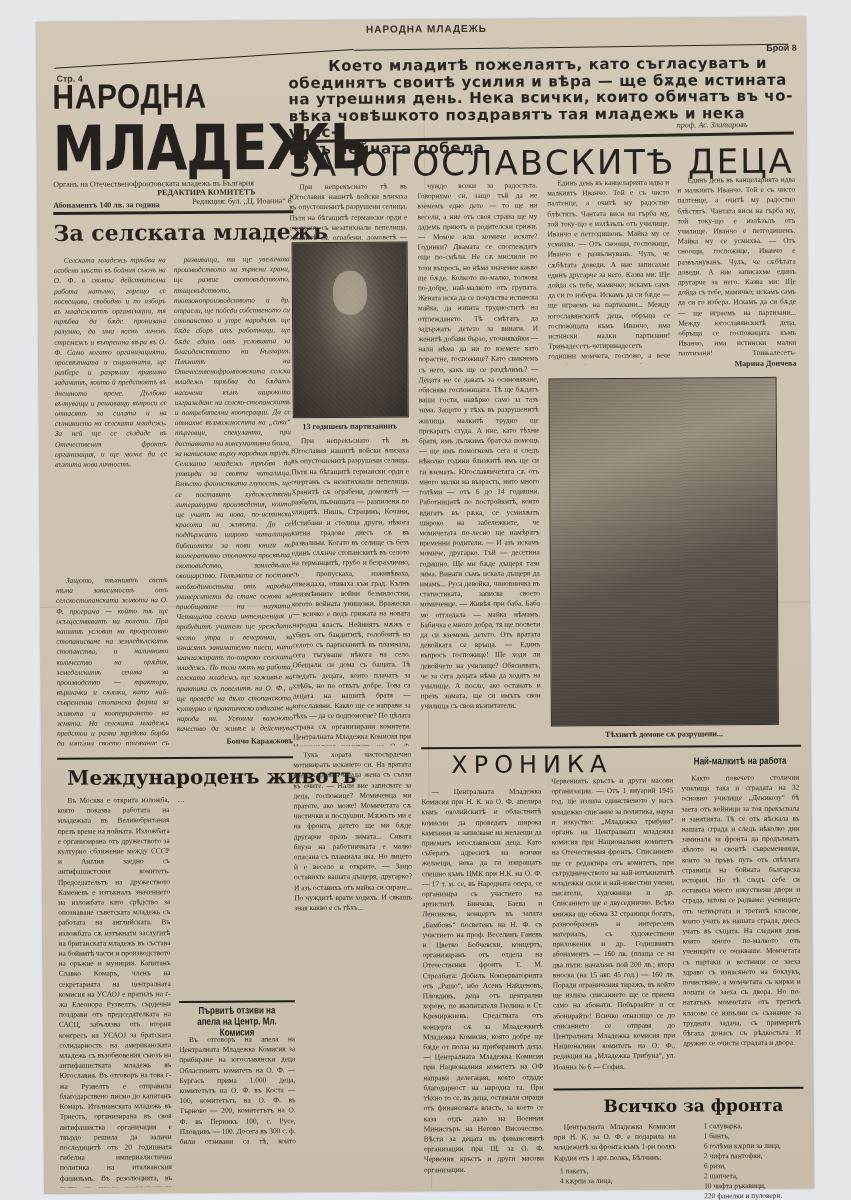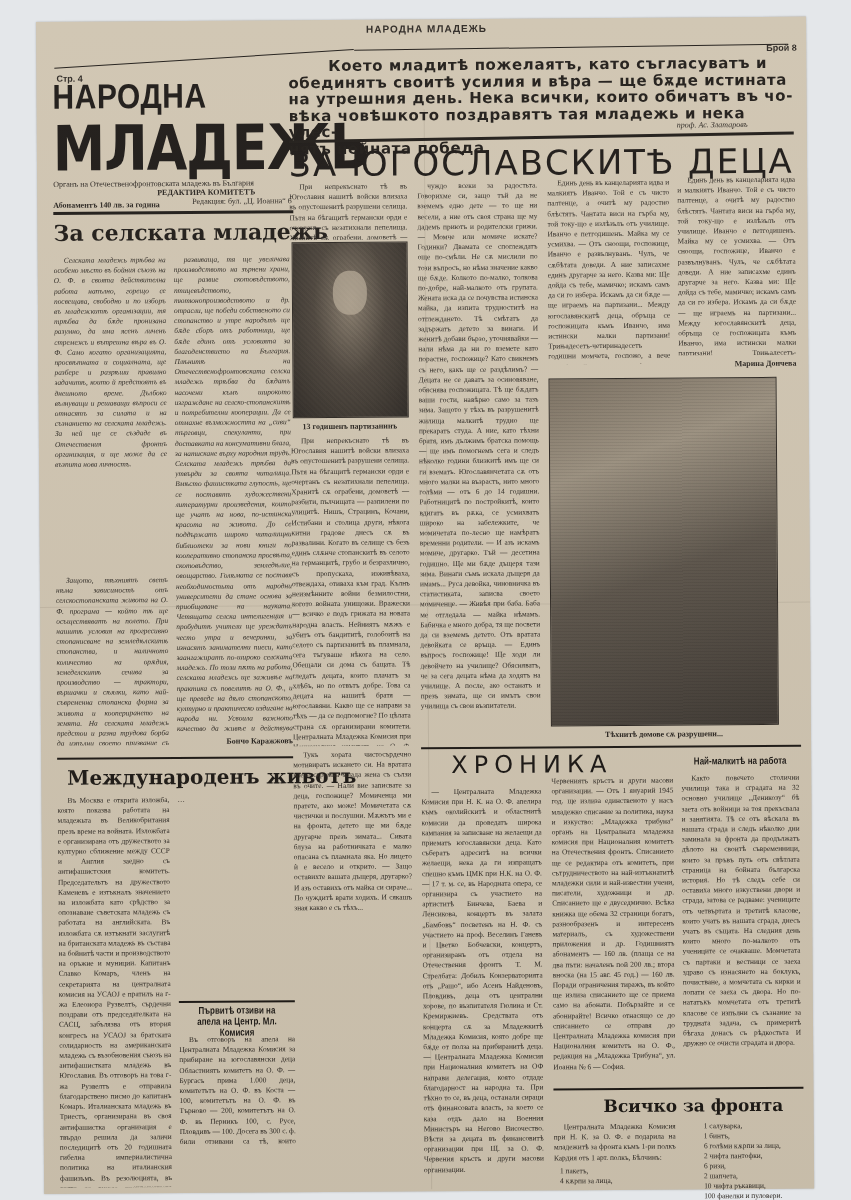"100 фанелки и пуловери." div.list-item { text: 100 -> 220 }
